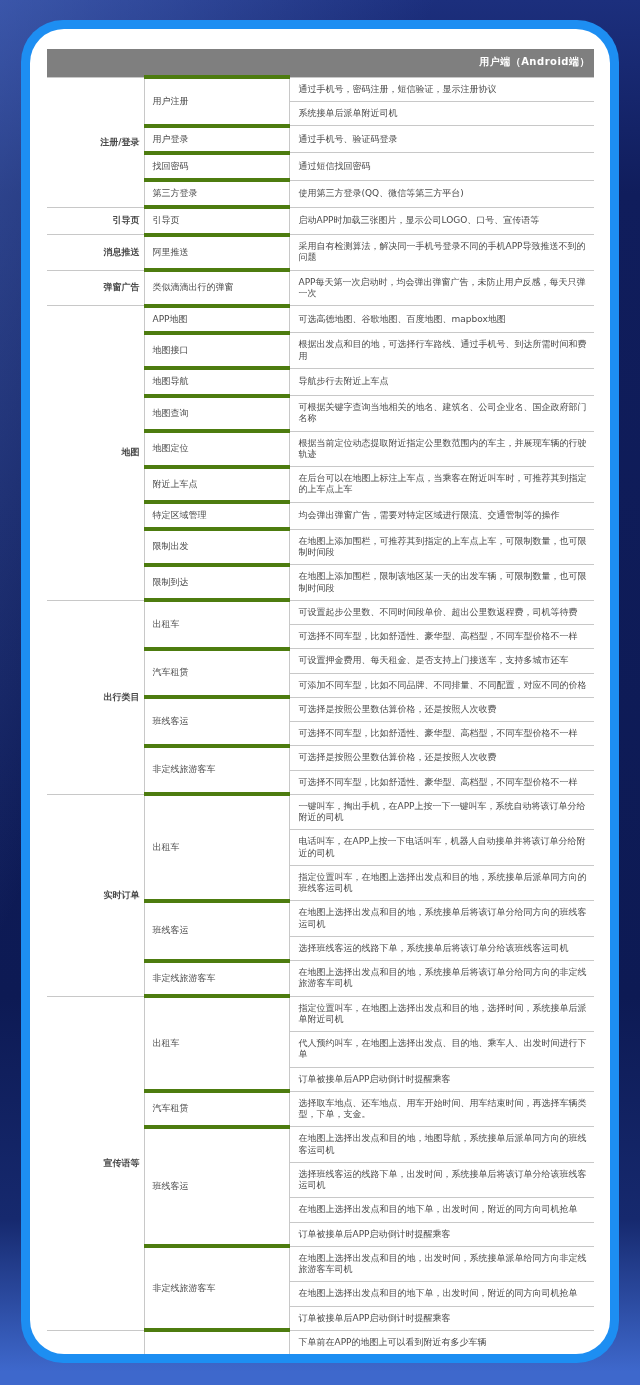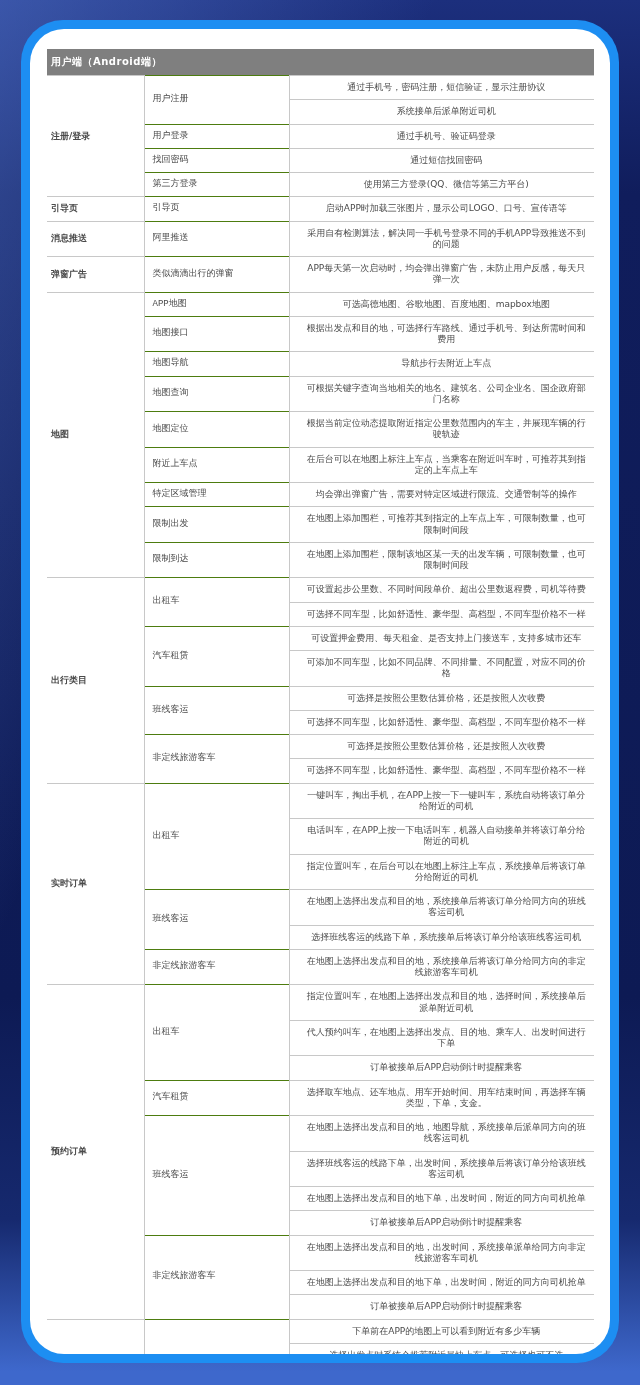"用户端（Android端）" table.features th.tbl-header { text-align: left -> right }
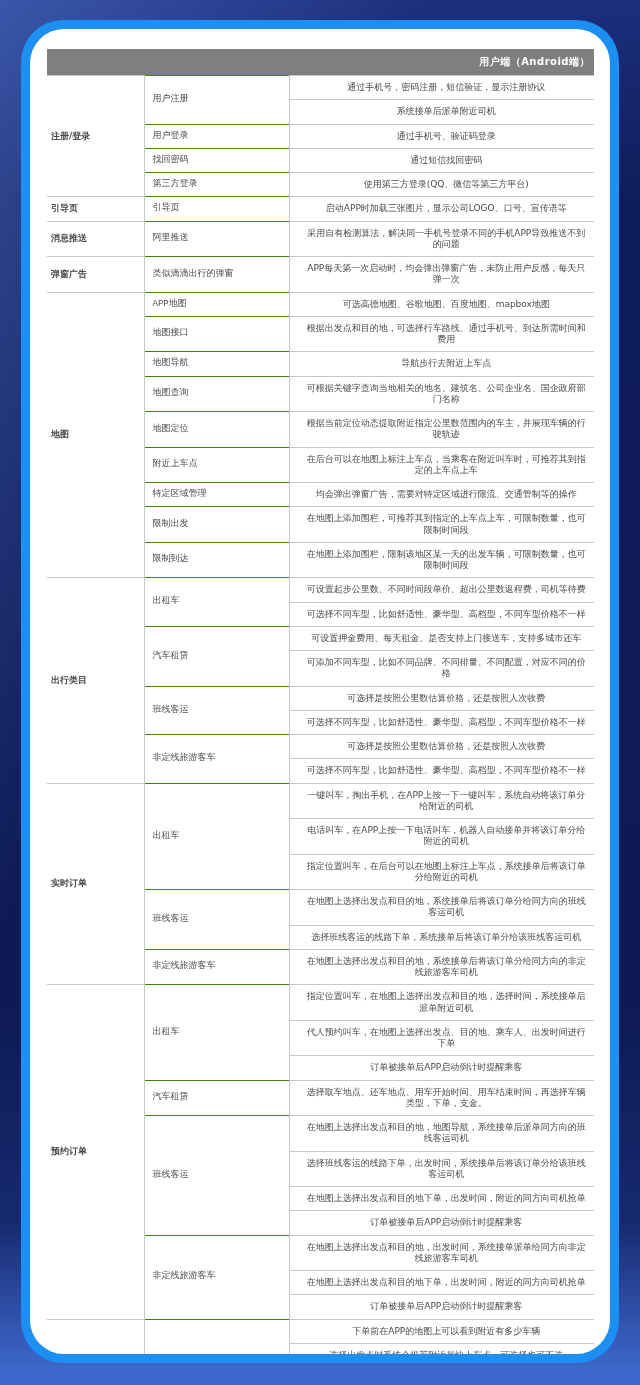"通过手机号，密码注册，短信验证，显示注册协议" td.desc { padding: 6px 6px 6px 15px -> 6px 6px 6px 9px; text-align: center -> none }
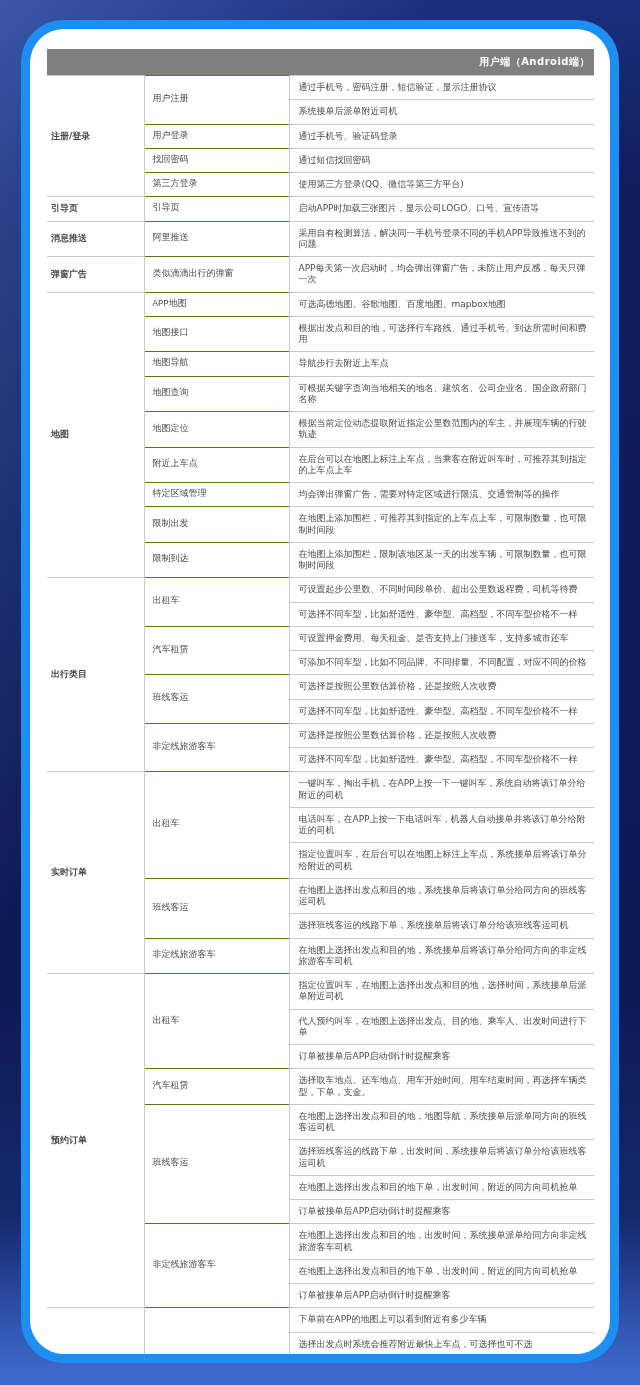"用户注册" td.sub { border-top: 1px solid #4d7c0f -> 4px solid #4d7c0f; font-family: Liberation Mono, monospace -> none }
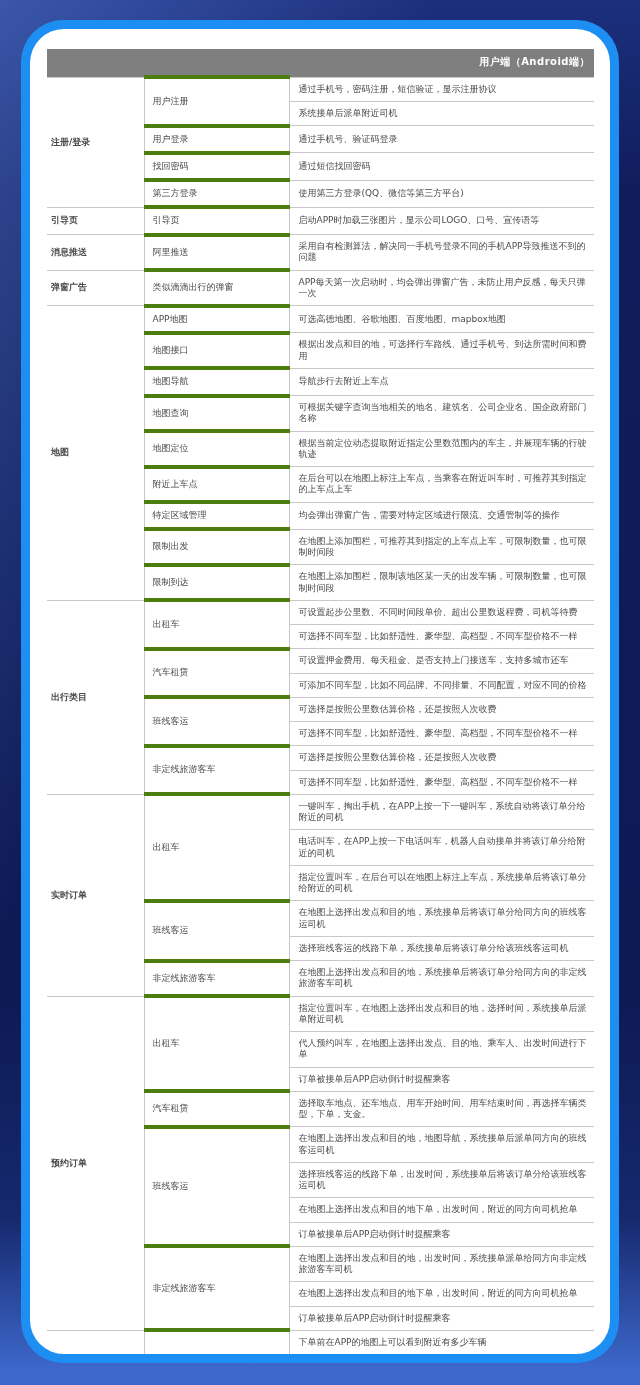"注册/登录" td.cat { text-align: left -> right }
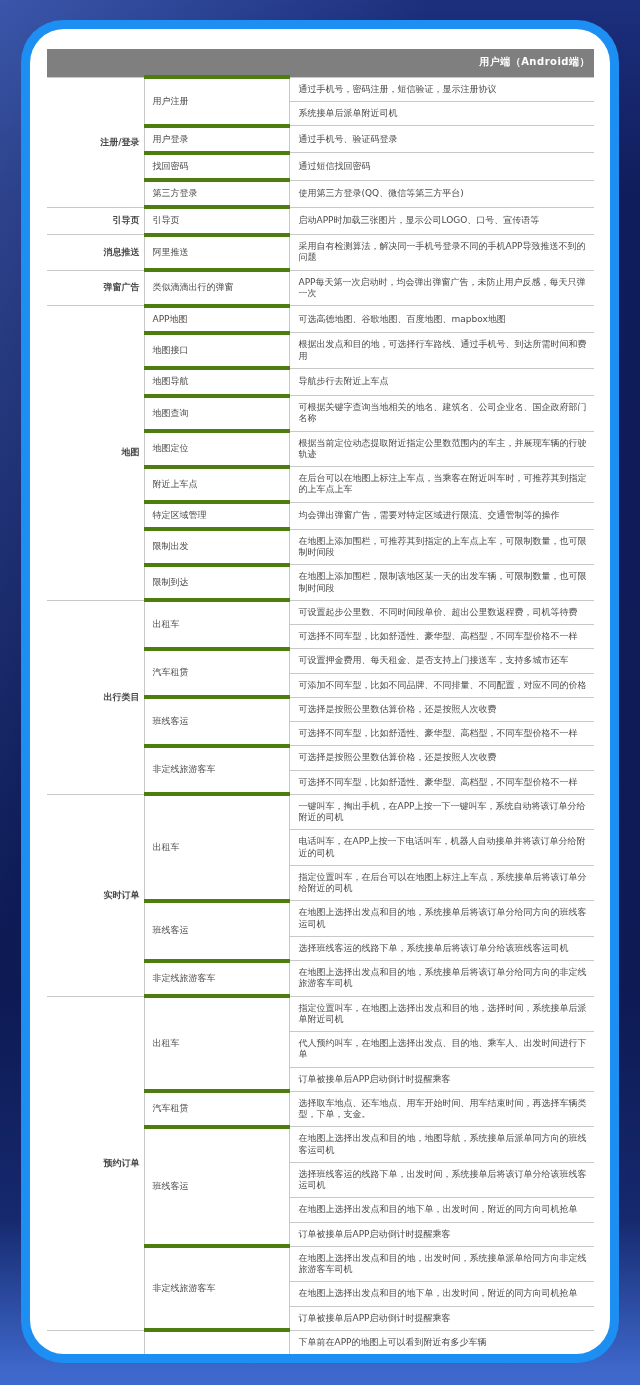"指定位置叫车，在后台可以在地图上标注上车点，系统接单后将该订单分给附近的司机" td.desc { text: 后台可以在地图上标注上车点，系统接单后将该订单分给附近的 -> 地图上选择出发点和目的地，系统接单后派单同方向的班线客运 }
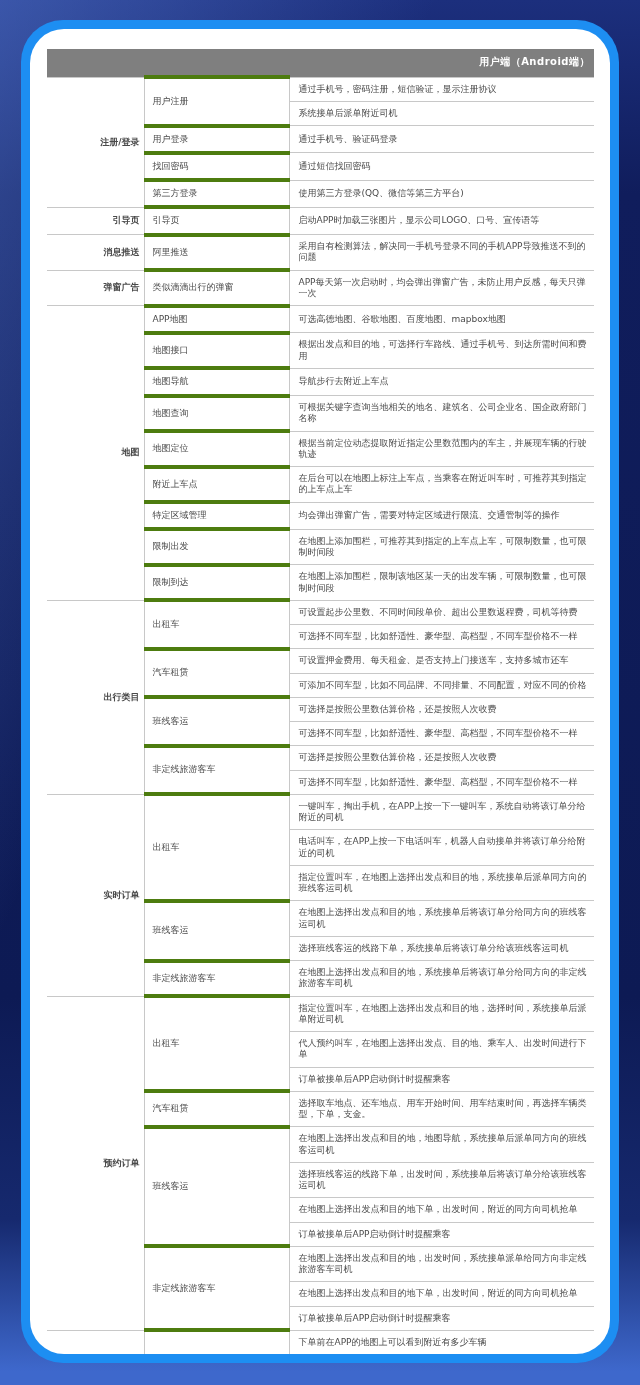"预约订单" td.cat { text: 预约订单 -> 宣传语等 }
